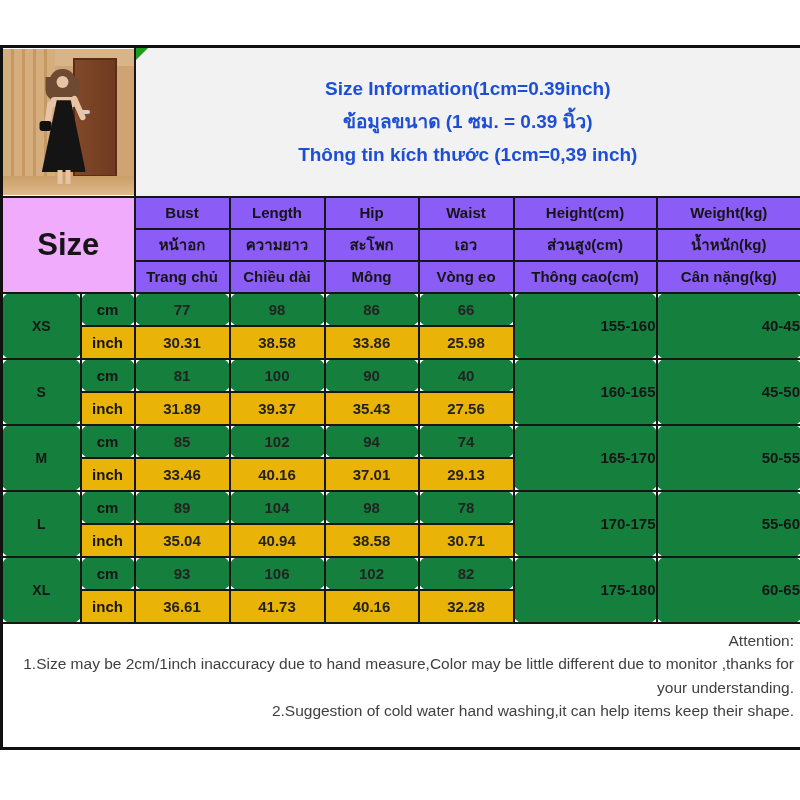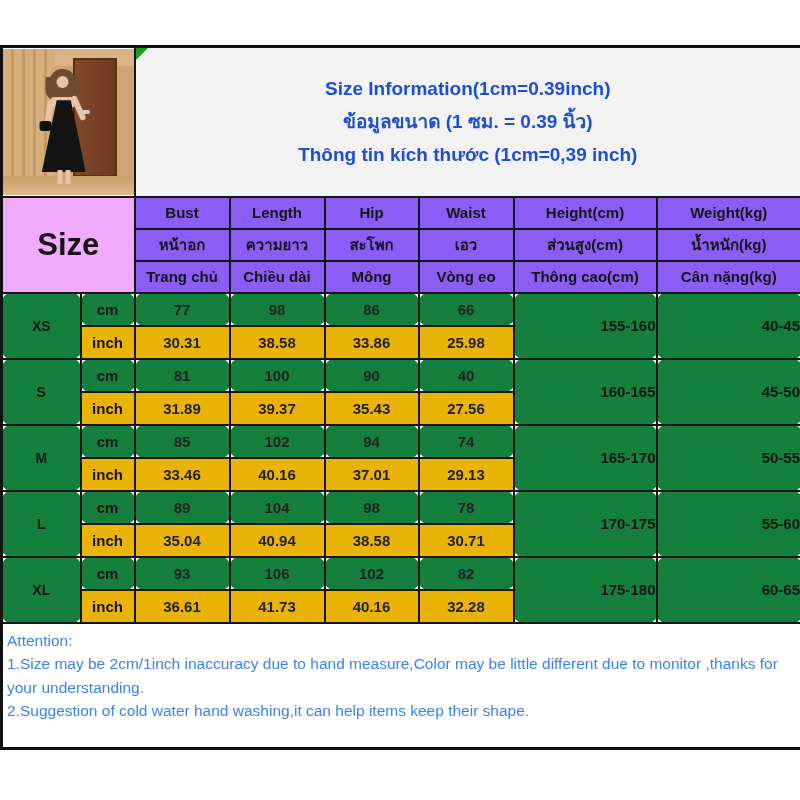"Attention:" .attn-text { color: #3b82f6 -> #404040; text-align: none -> right }
